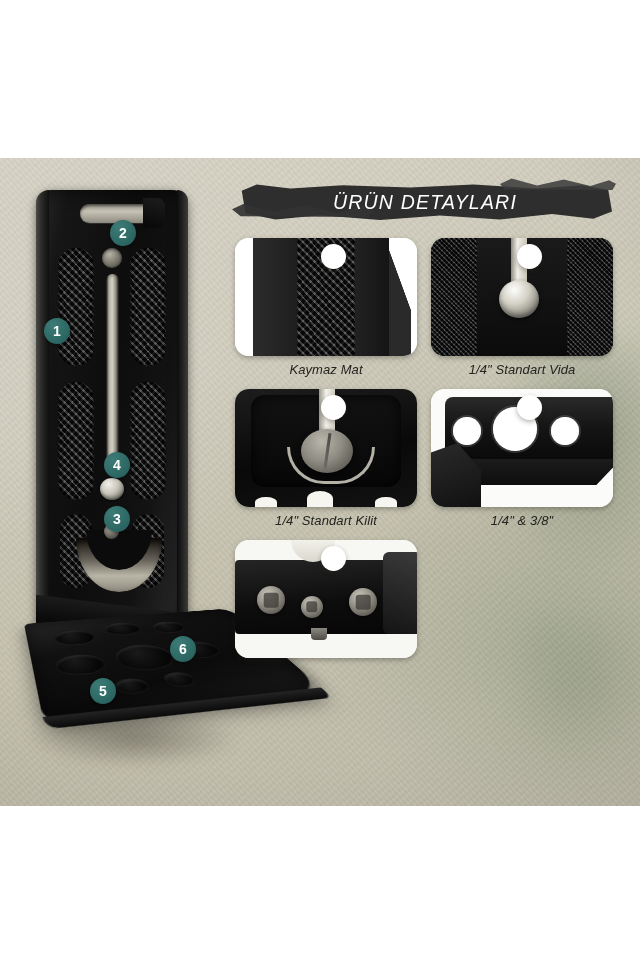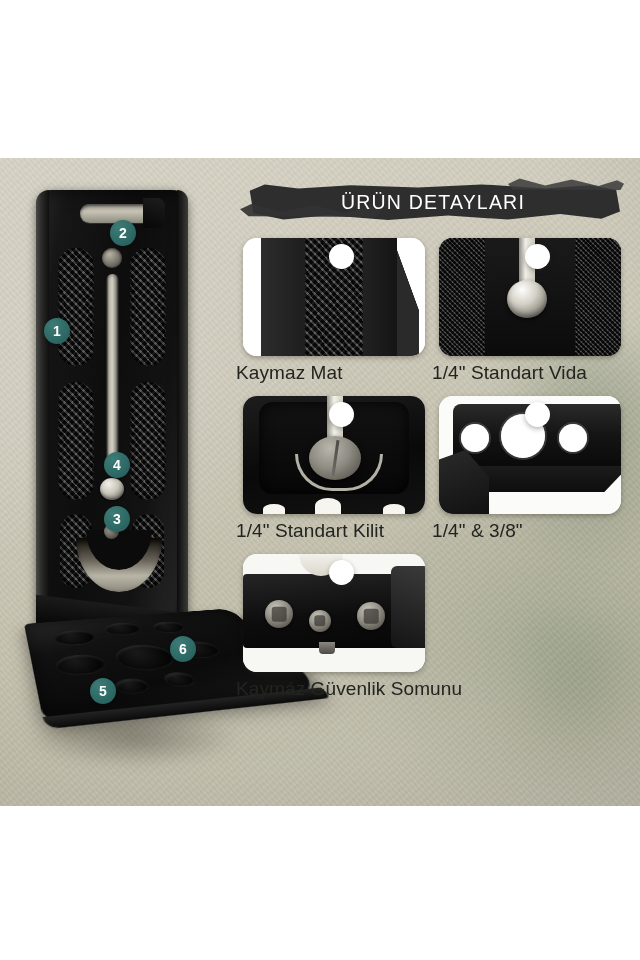"ÜRÜN DETAYLARI" .details { font-style: none -> italic; left: 236px -> 228px }
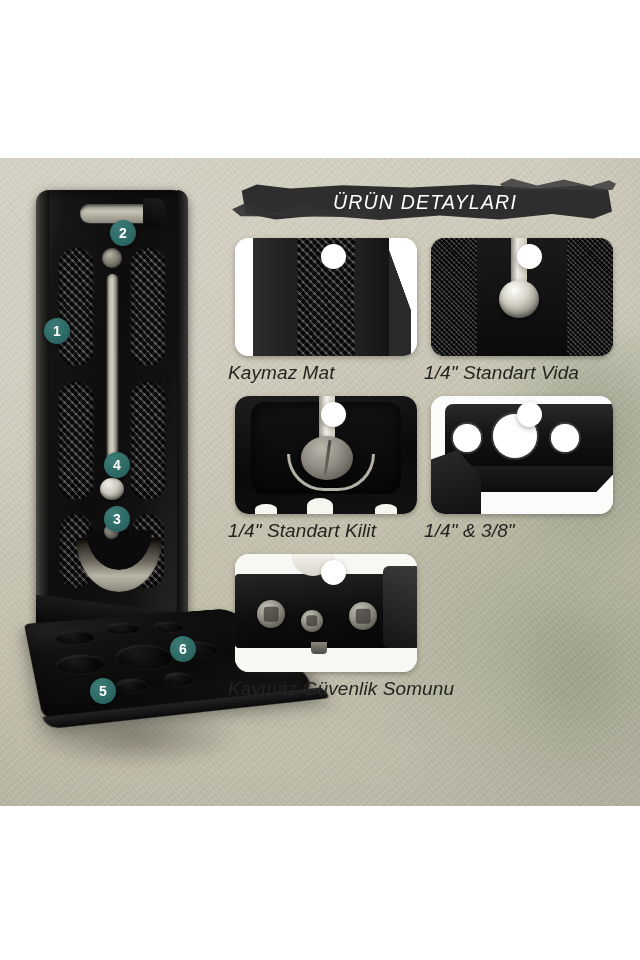"Kaymaz Mat" .cap { font-size: 19px -> 13px; text-align: none -> center }
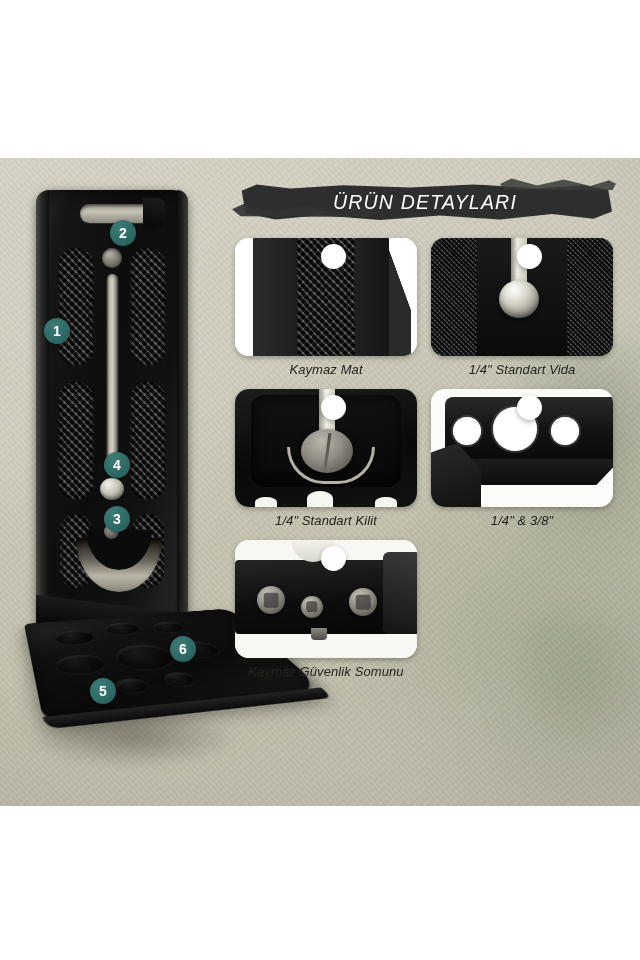"Kaymáz Güvenlik Somunu" div.cap { html: <div>Kaymáz Güvenlik Somunu</div> -> none }
